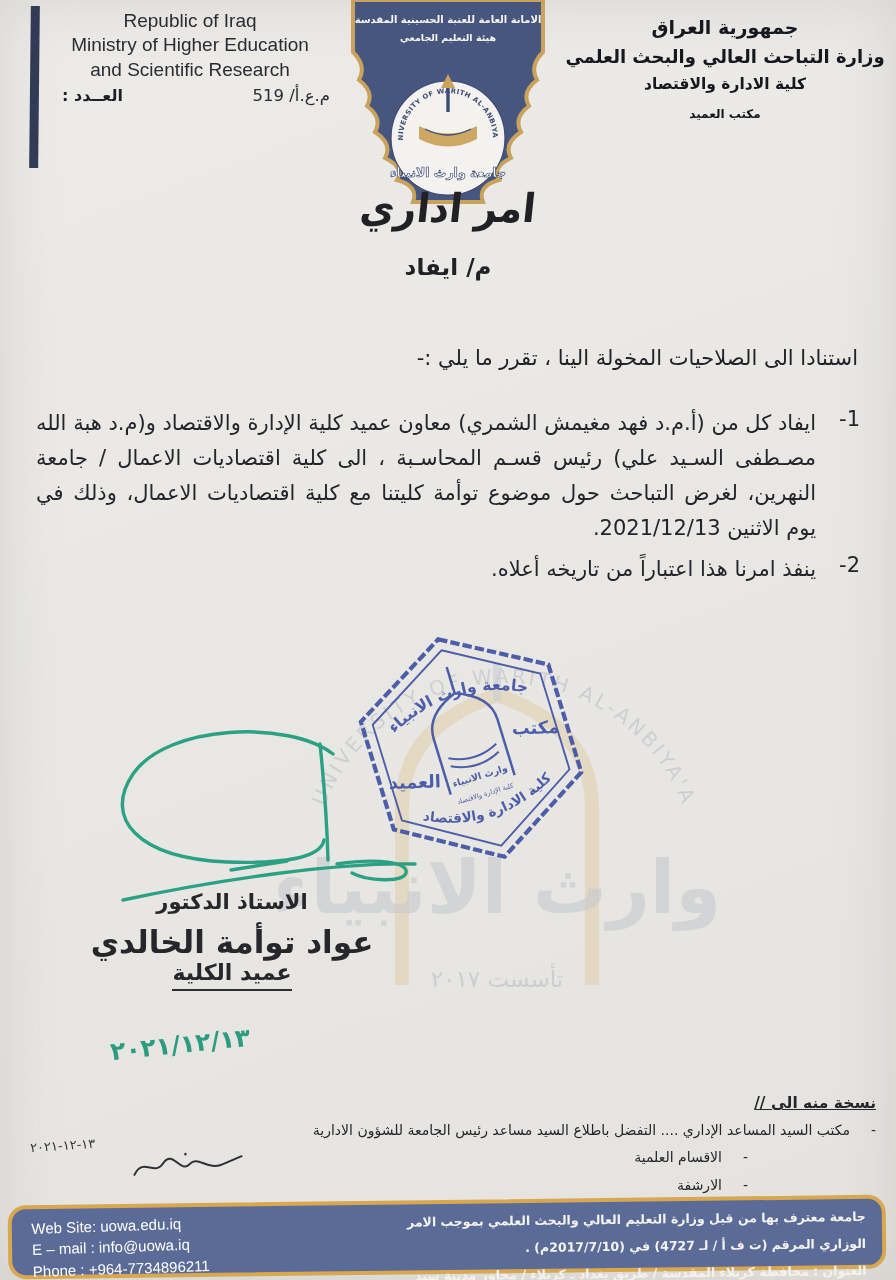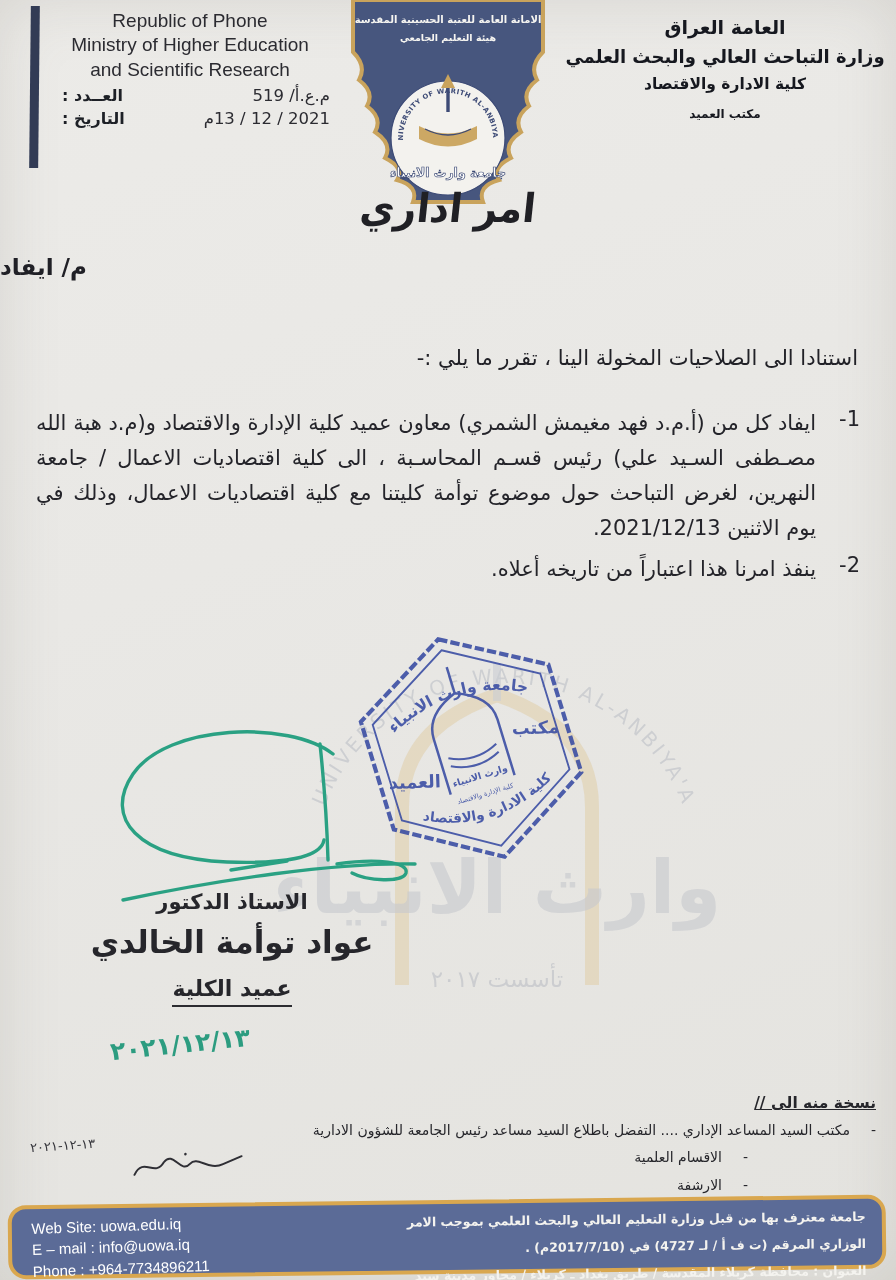"Republic of Phone" div.en1 { text: Phone -> Iraq }
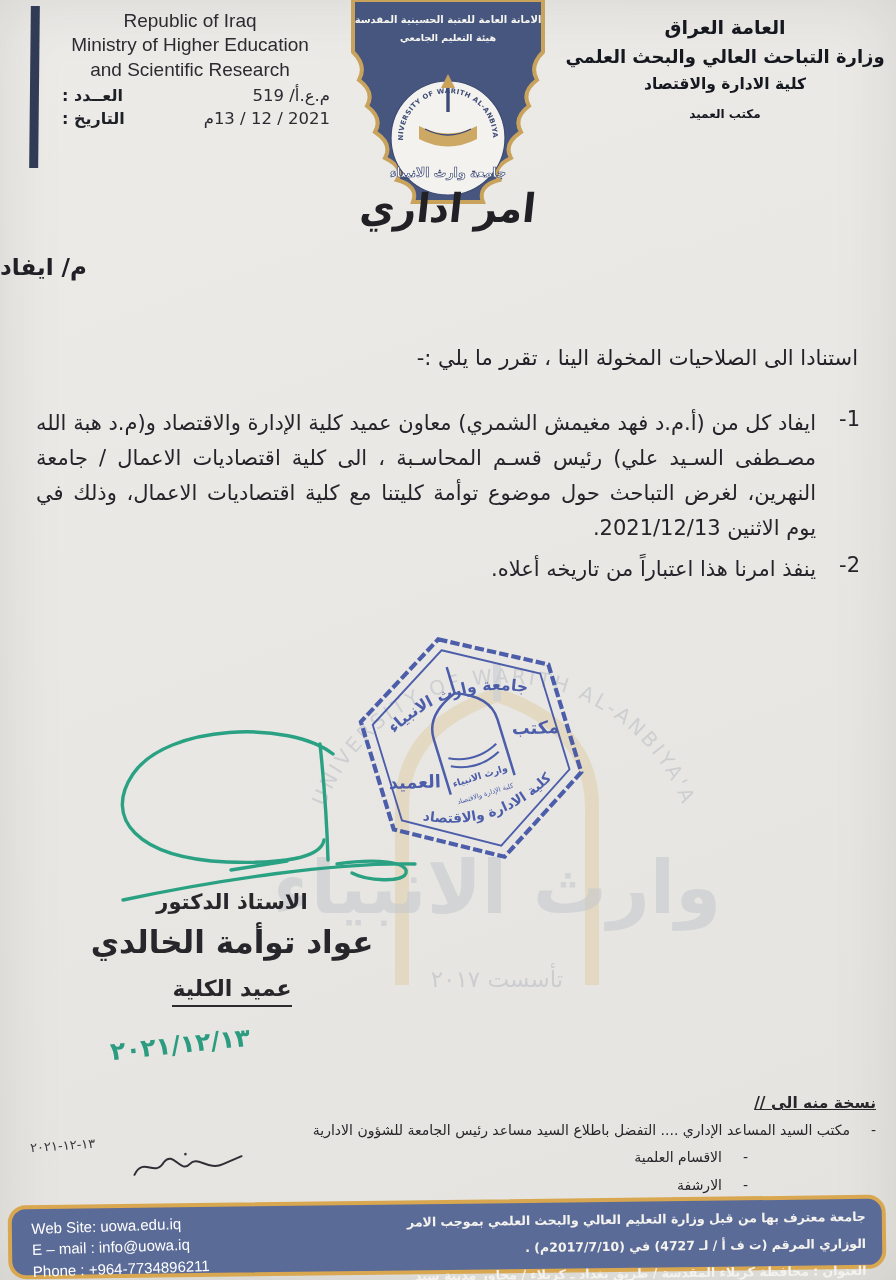"العامة العراق" div.r1 { text: العامة -> جمهورية }
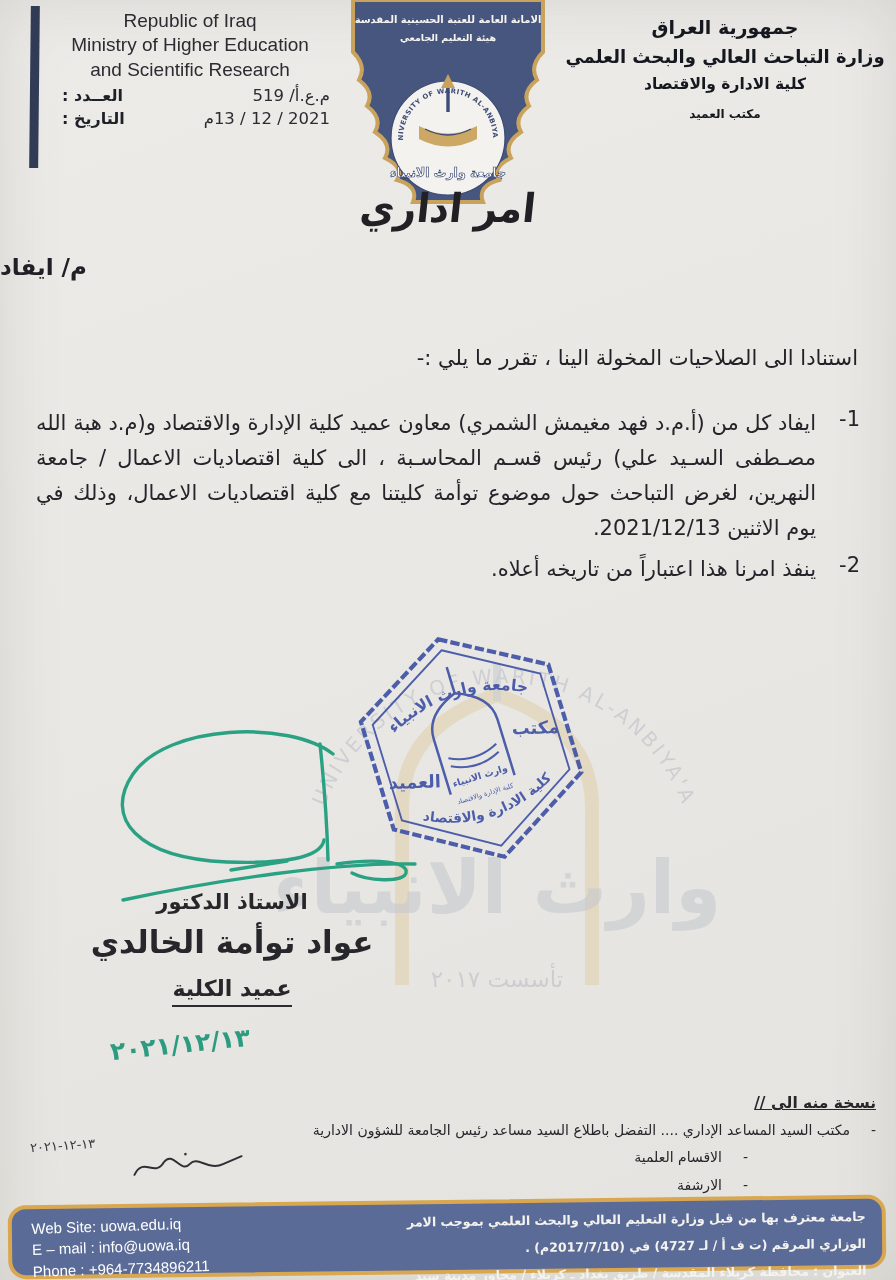"التاريخ :" div.meta-row { html: <div> <span>التاريخ :</span> <span>2021 / 12 / 13م</span> </div> -> none }
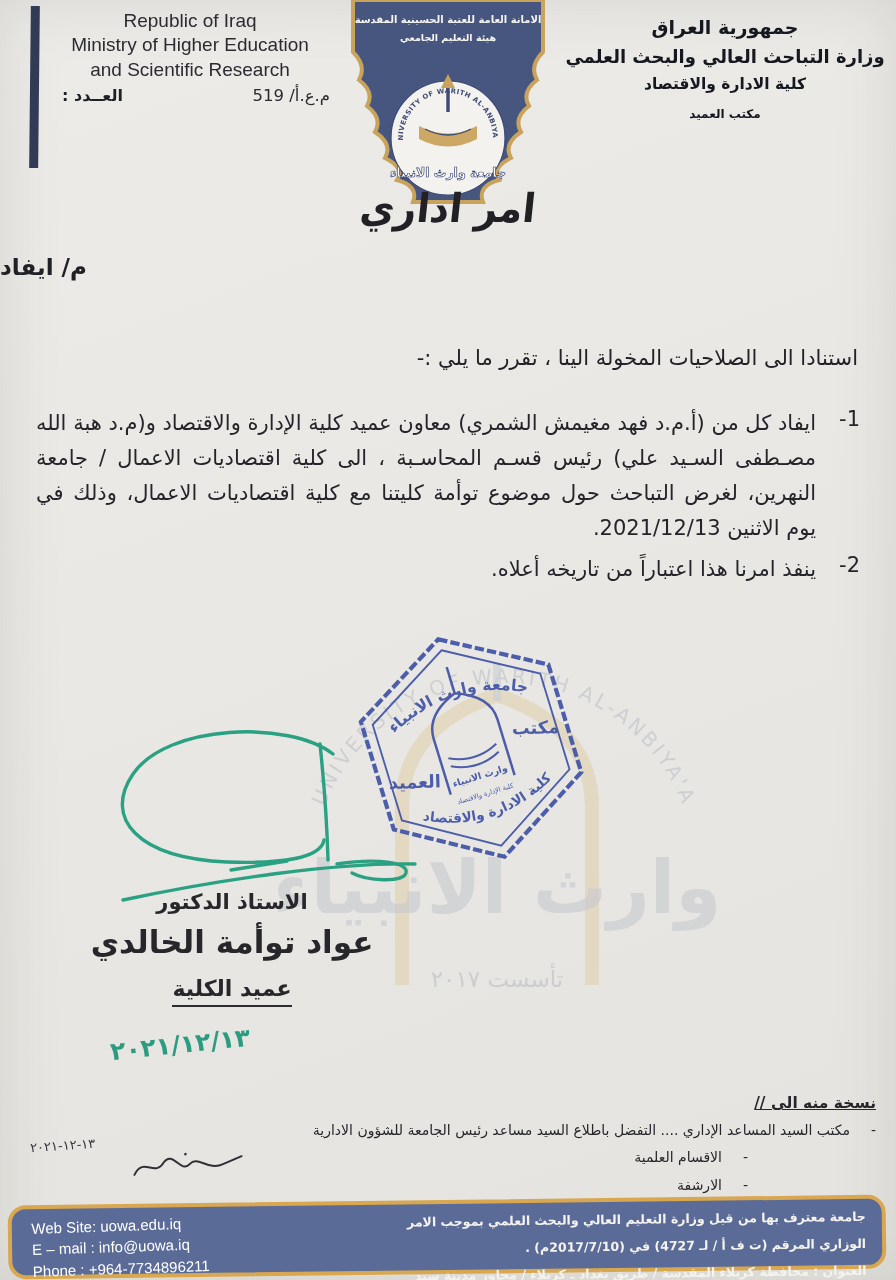"م/ ايفاد" .doc-subject { text-align: none -> center }
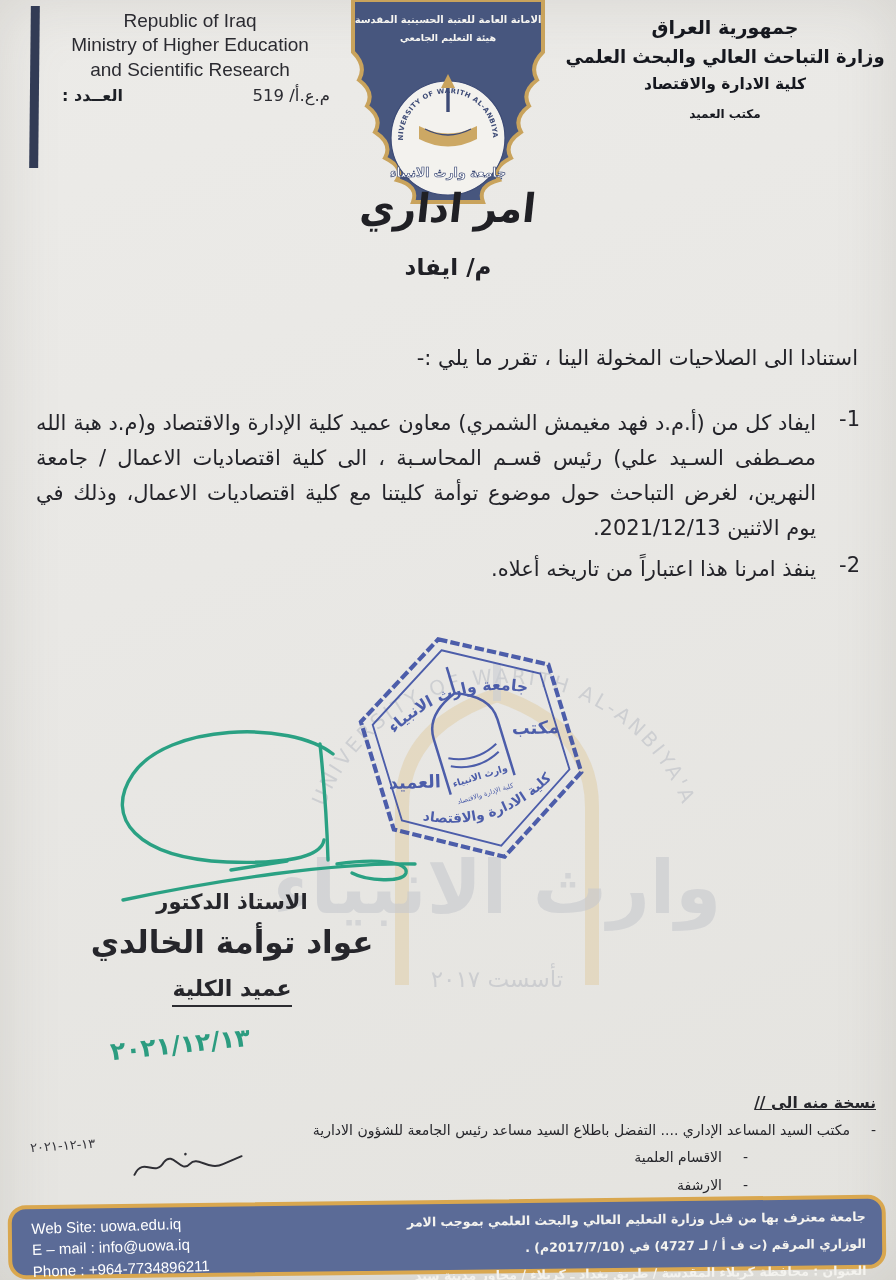"عميد الكلية" .sig-pos { margin-top: 16px -> none }
